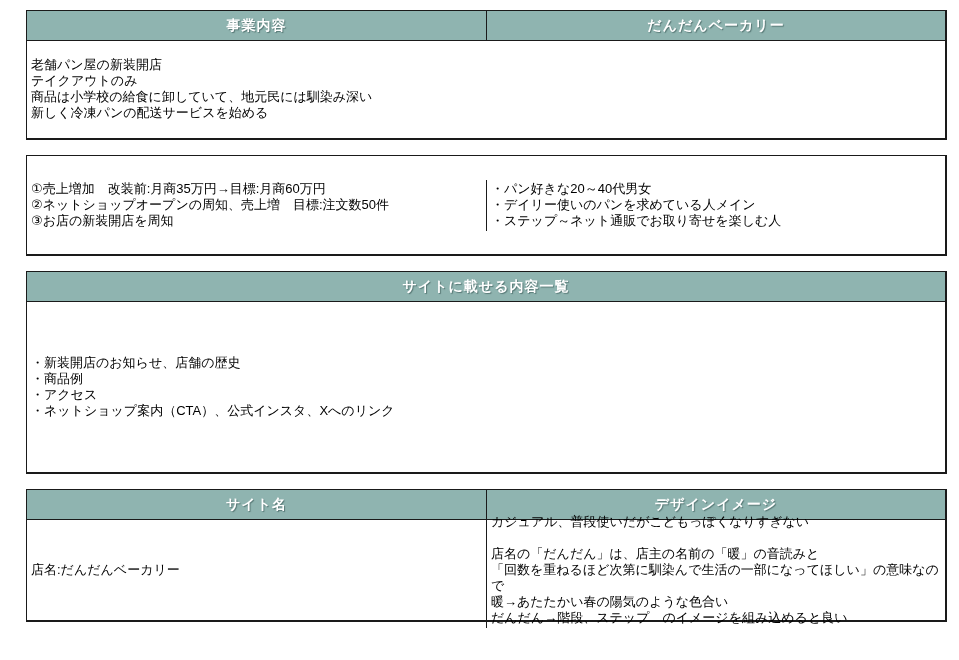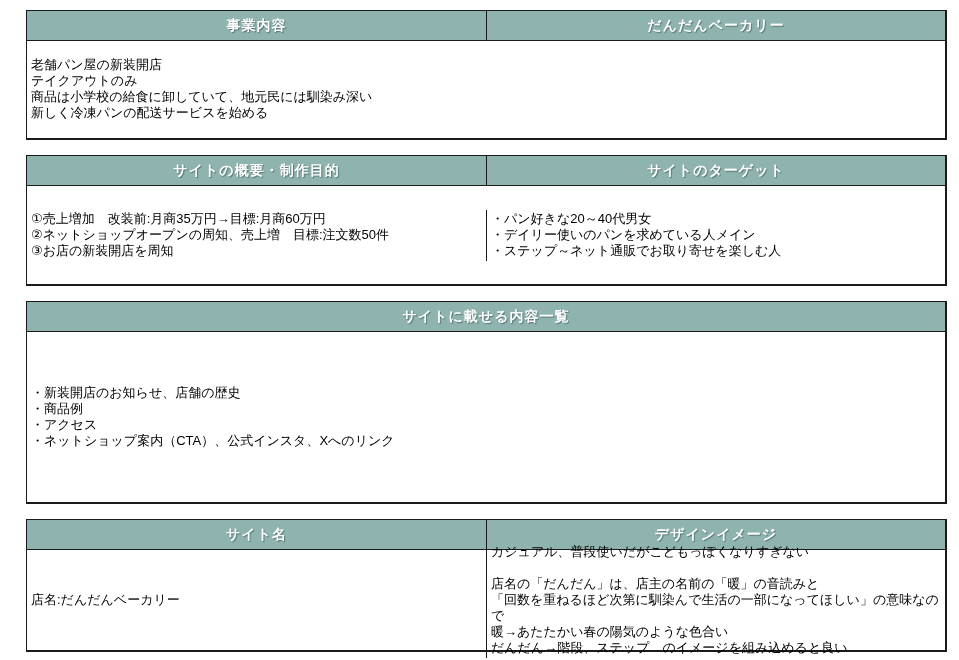"サイトの概要・制作目的" div.hdr-row { html: <div> <div>サイトの概要・制作目的</div> <div>サイトのターゲット</div> </div> -> none }
